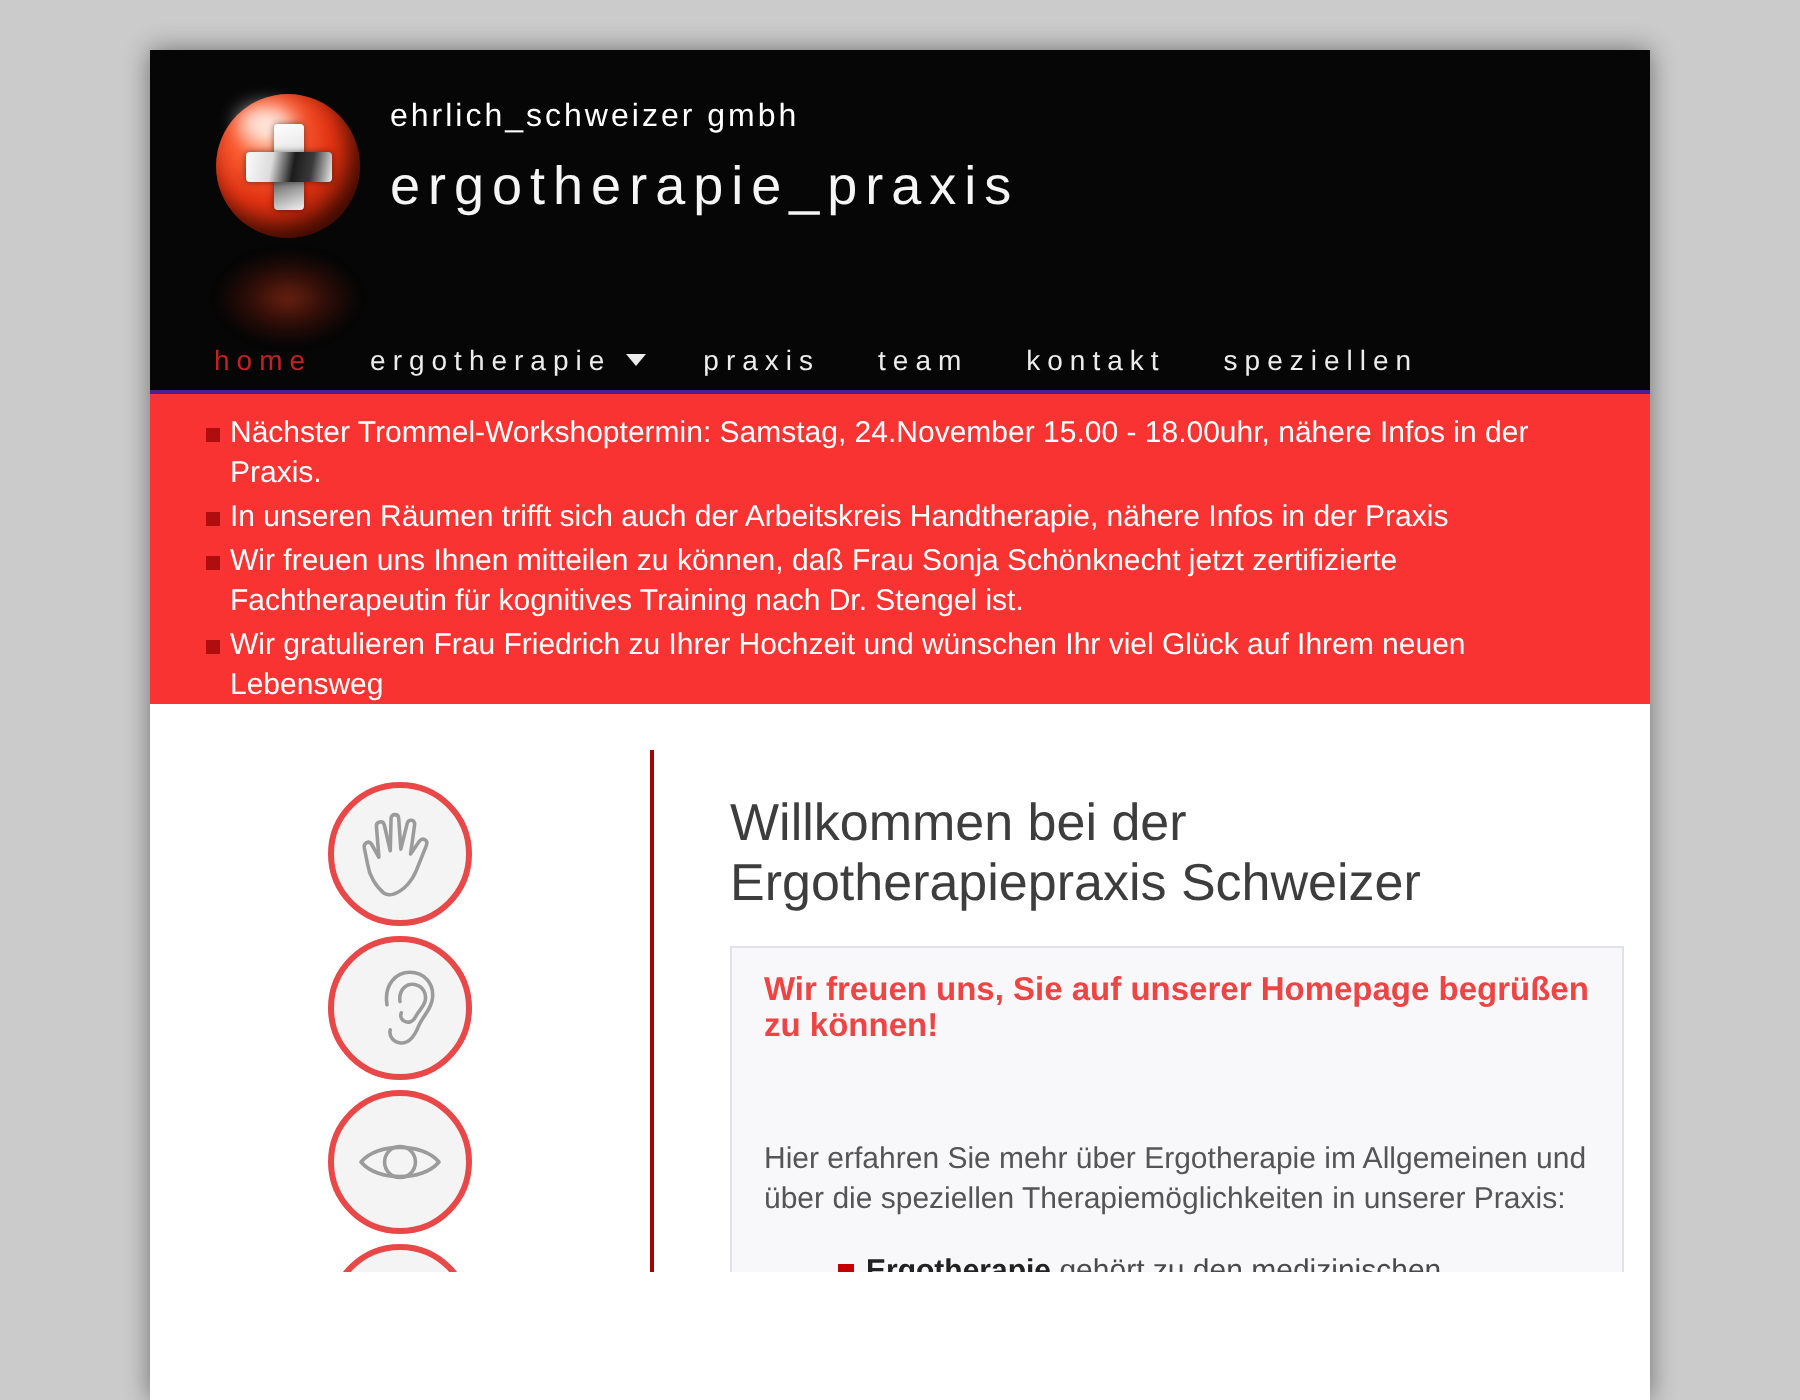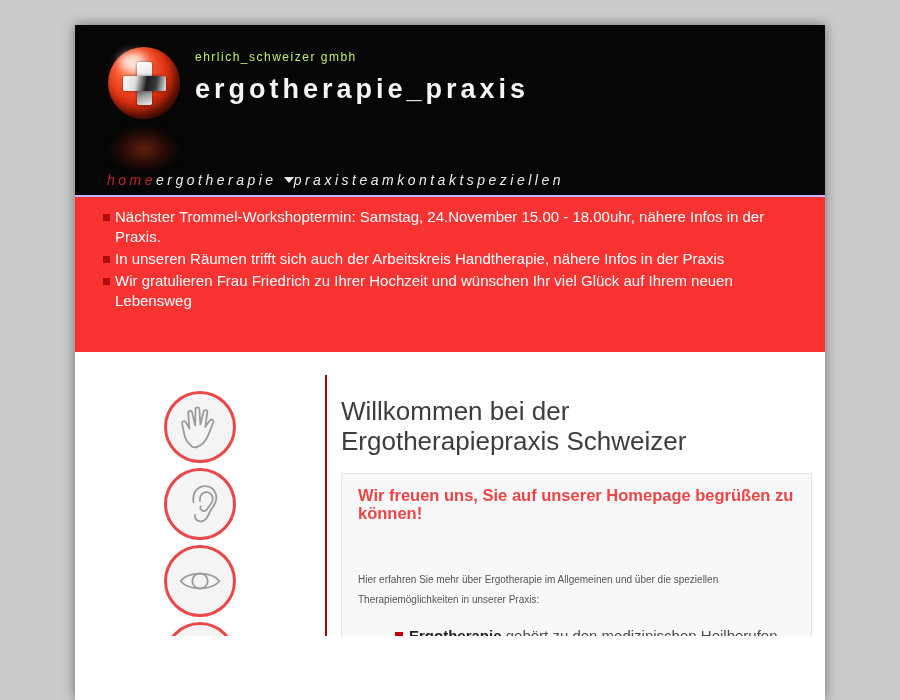"ehrlich_schweizer gmbh" .brand-company { color: #bef264 -> #ffffff; font-size: 12px -> 16px }
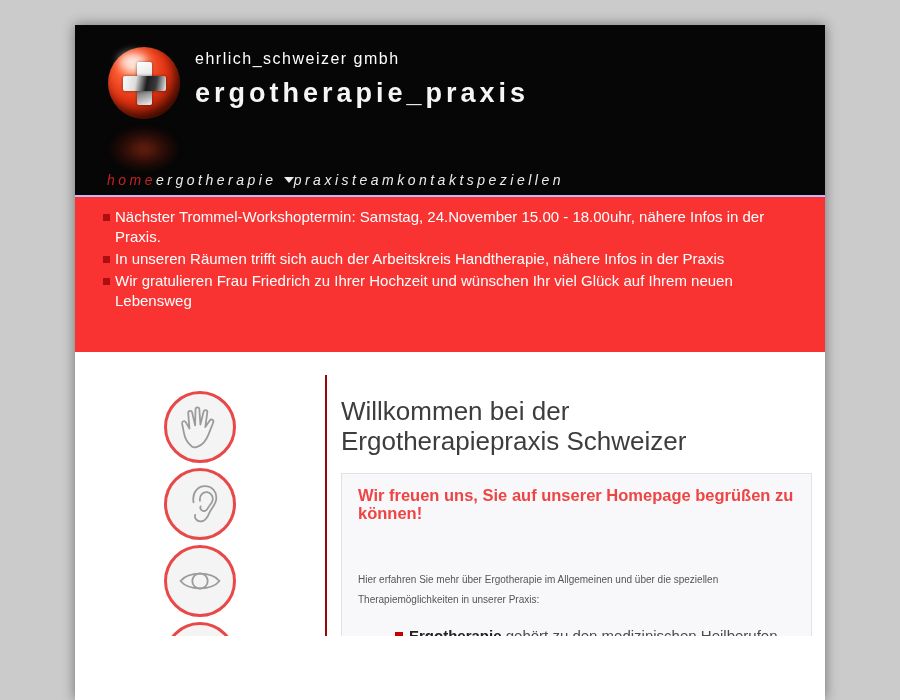"ergotherapie_praxis" .brand-title { font-weight: bold -> normal }
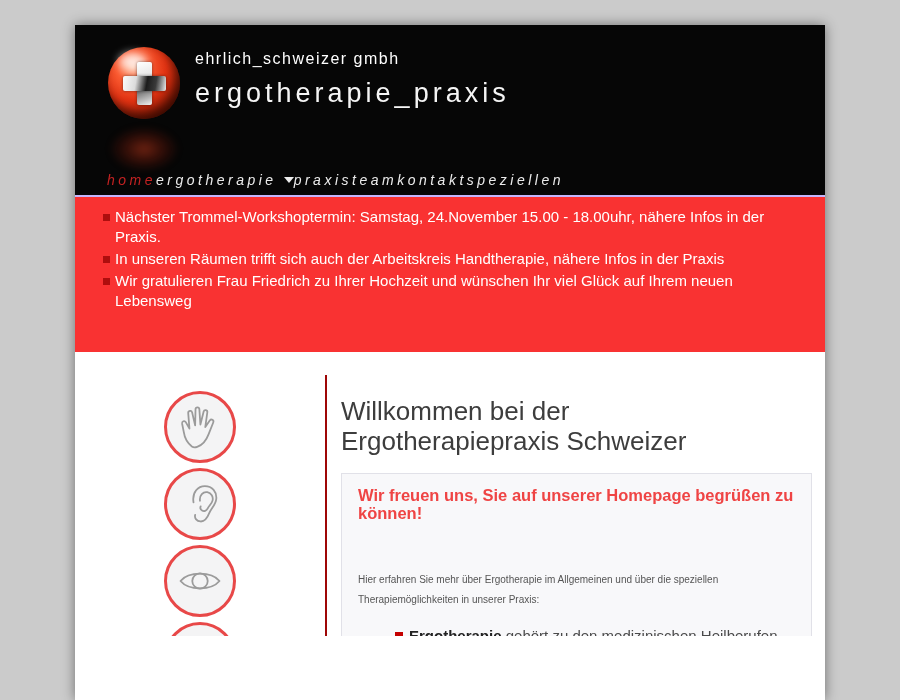"home" .nav { font-style: italic -> none; gap: none -> 29px }
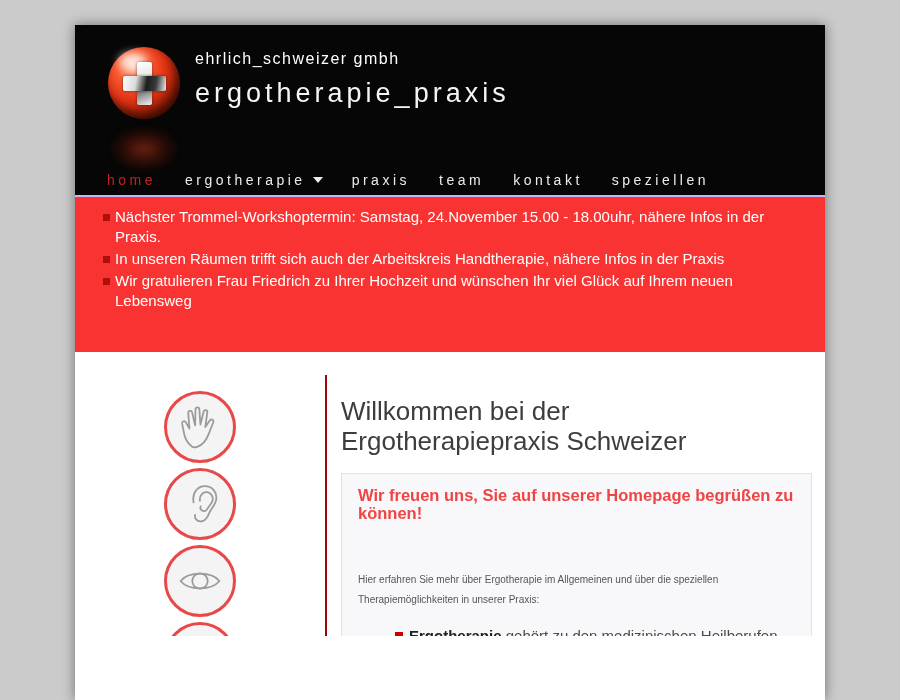"Nächster Trommel-Workshoptermin:" .news { border-top: 2px solid #c4b5fd -> 2px solid #4c1d95 }
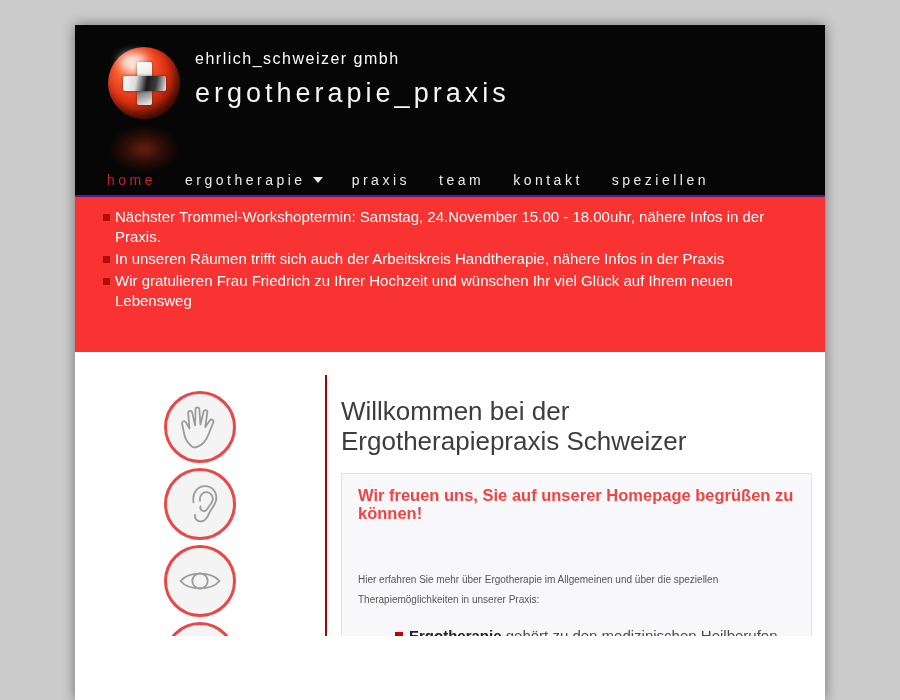"Wir freuen uns Ihnen mitteilen" span { html: none -> <span>Wir freuen uns Ihnen mitteilen zu können, daß Frau Sonja Schönknecht jetzt zertifizierte Fachtherapeutin für kognitives Training nach Dr. Stengel ist.</span> }
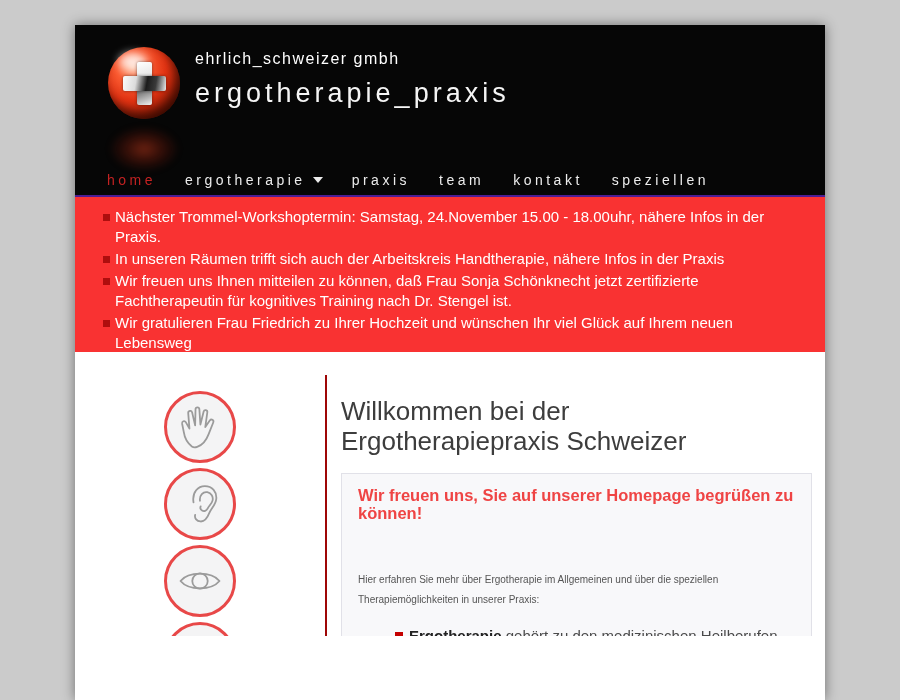"Willkommen bei der" .main { gap: none -> 24px }
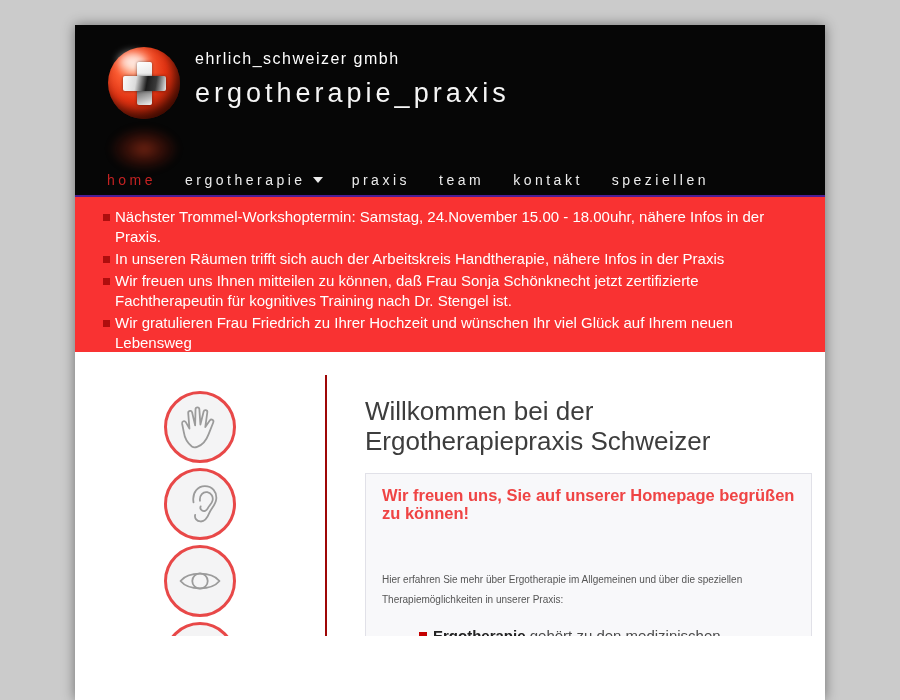"Hier erfahren Sie mehr über" .box-intro { font-size: 10px -> 15px }
